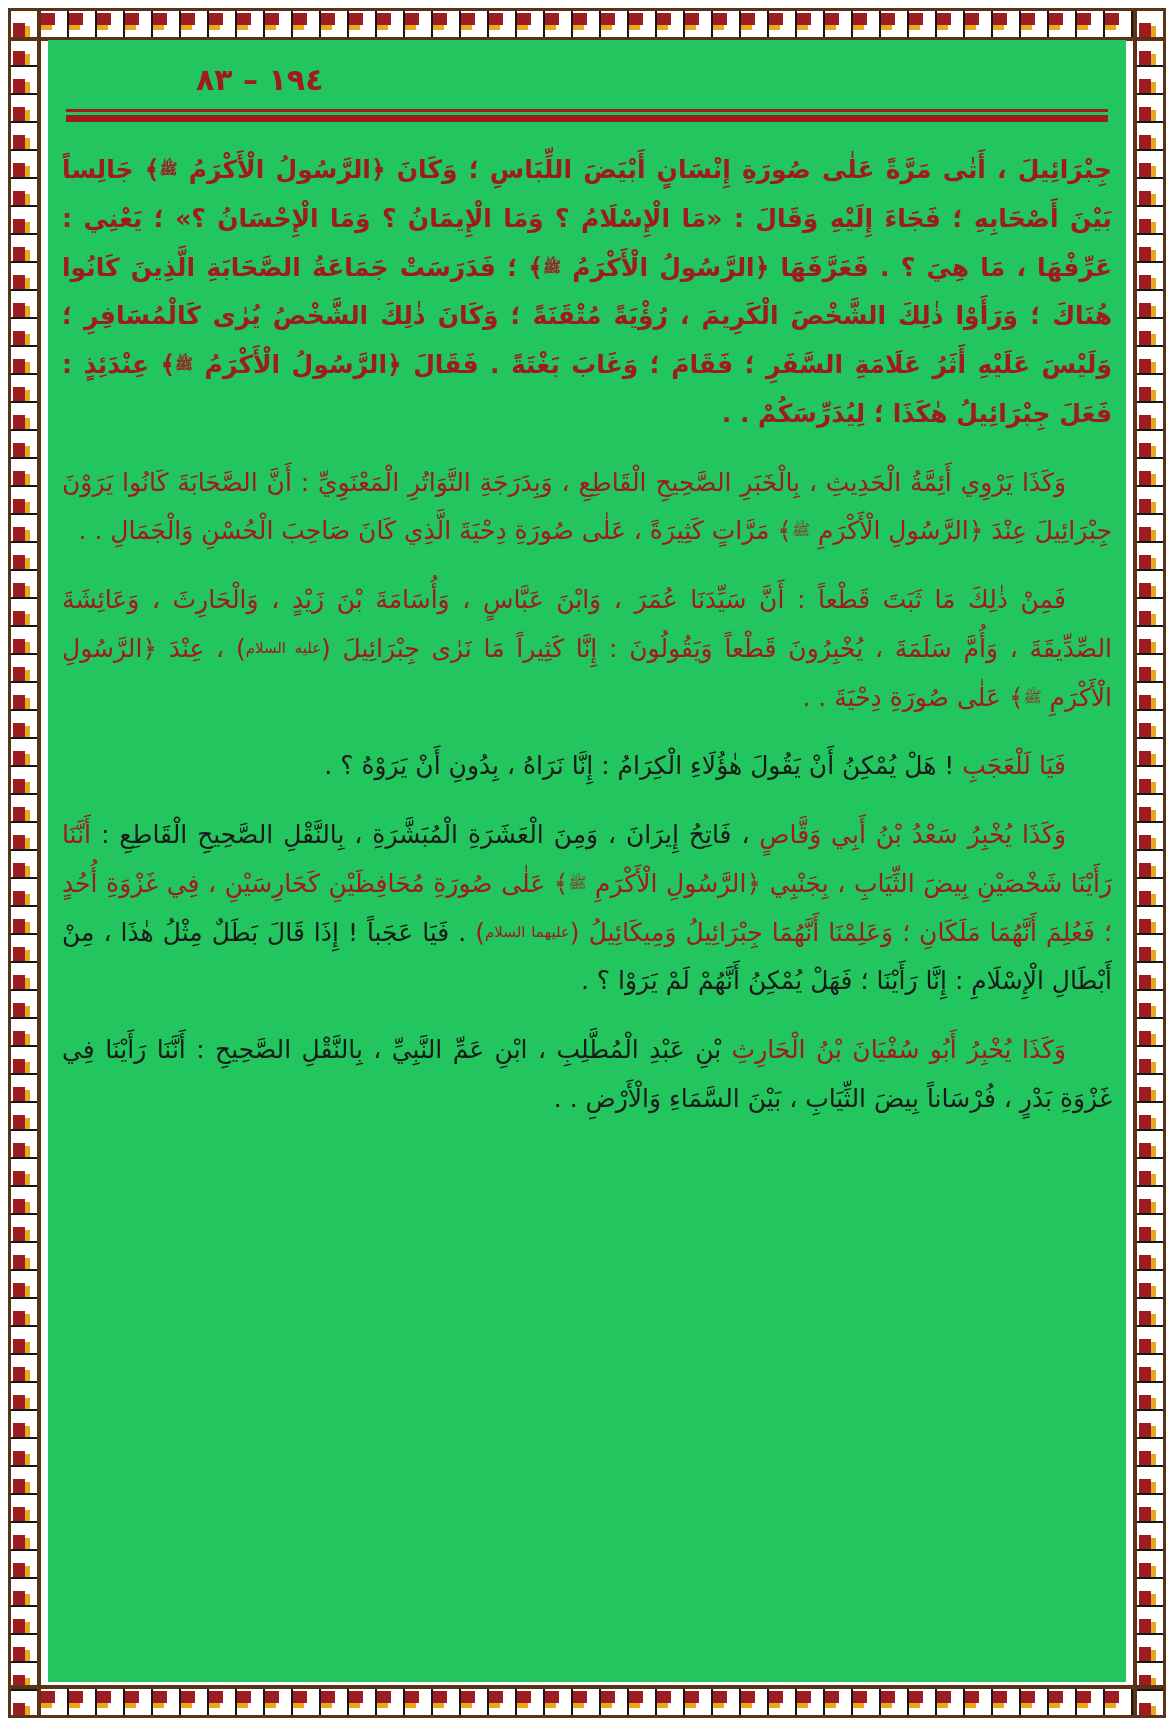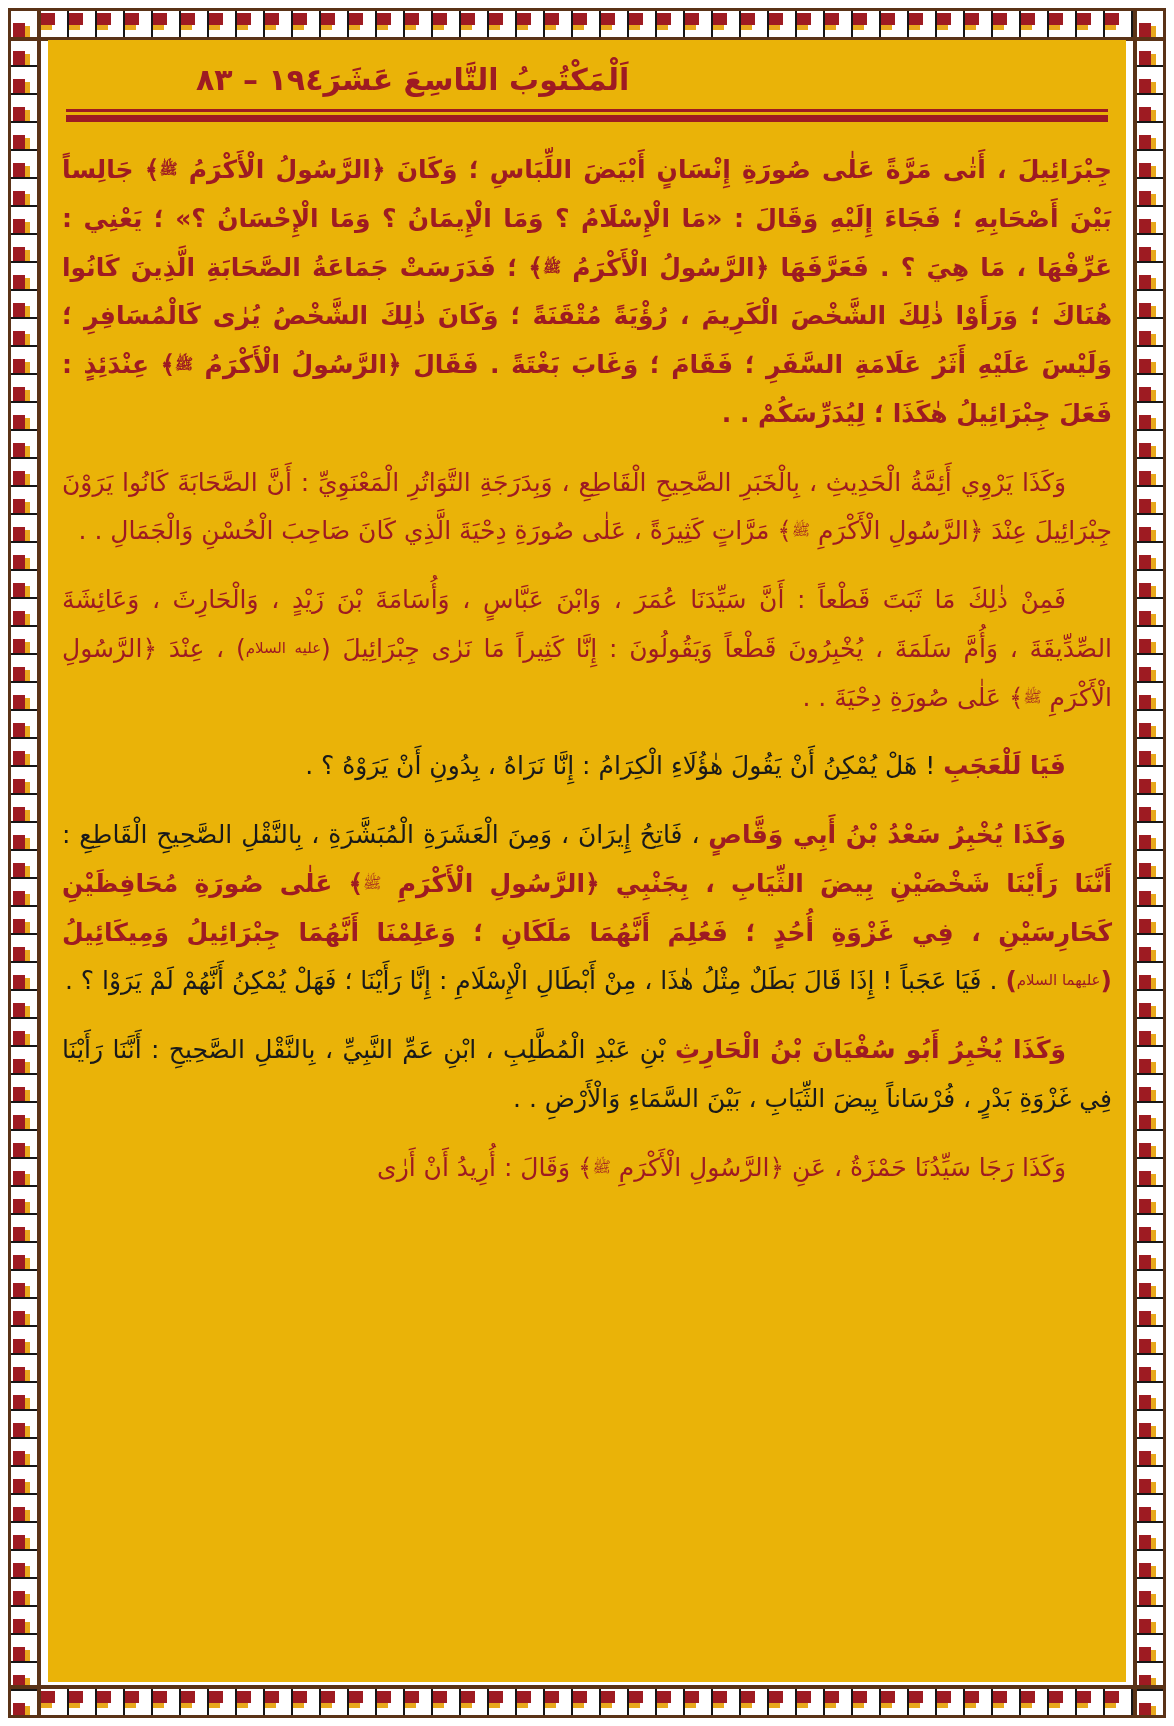"١٩٤ – ٨٣" .content { background: #eab308 -> #22c55e }
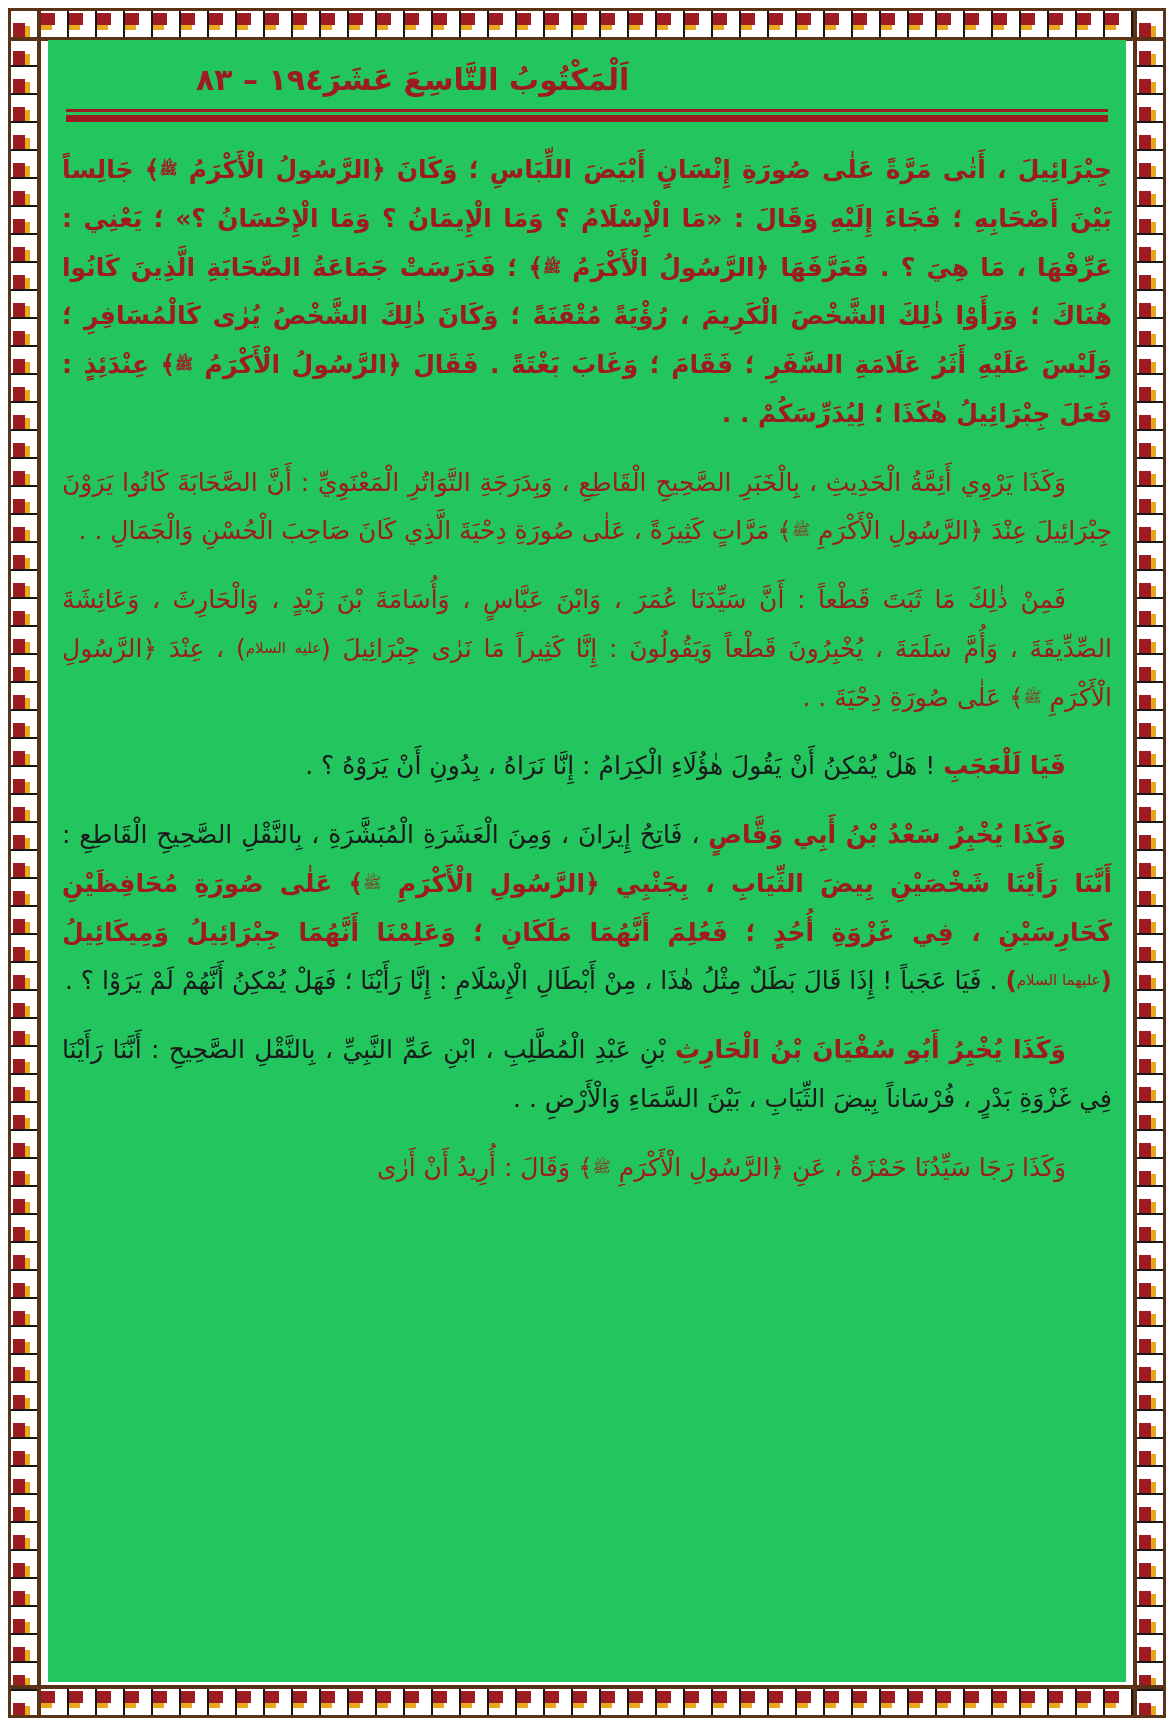"اَلْمَكْتُوبُ التَّاسِعَ عَشَرَ" span.head-title { html: <span>اَلْمَكْتُوبُ التَّاسِعَ عَشَرَ</span> -> none }
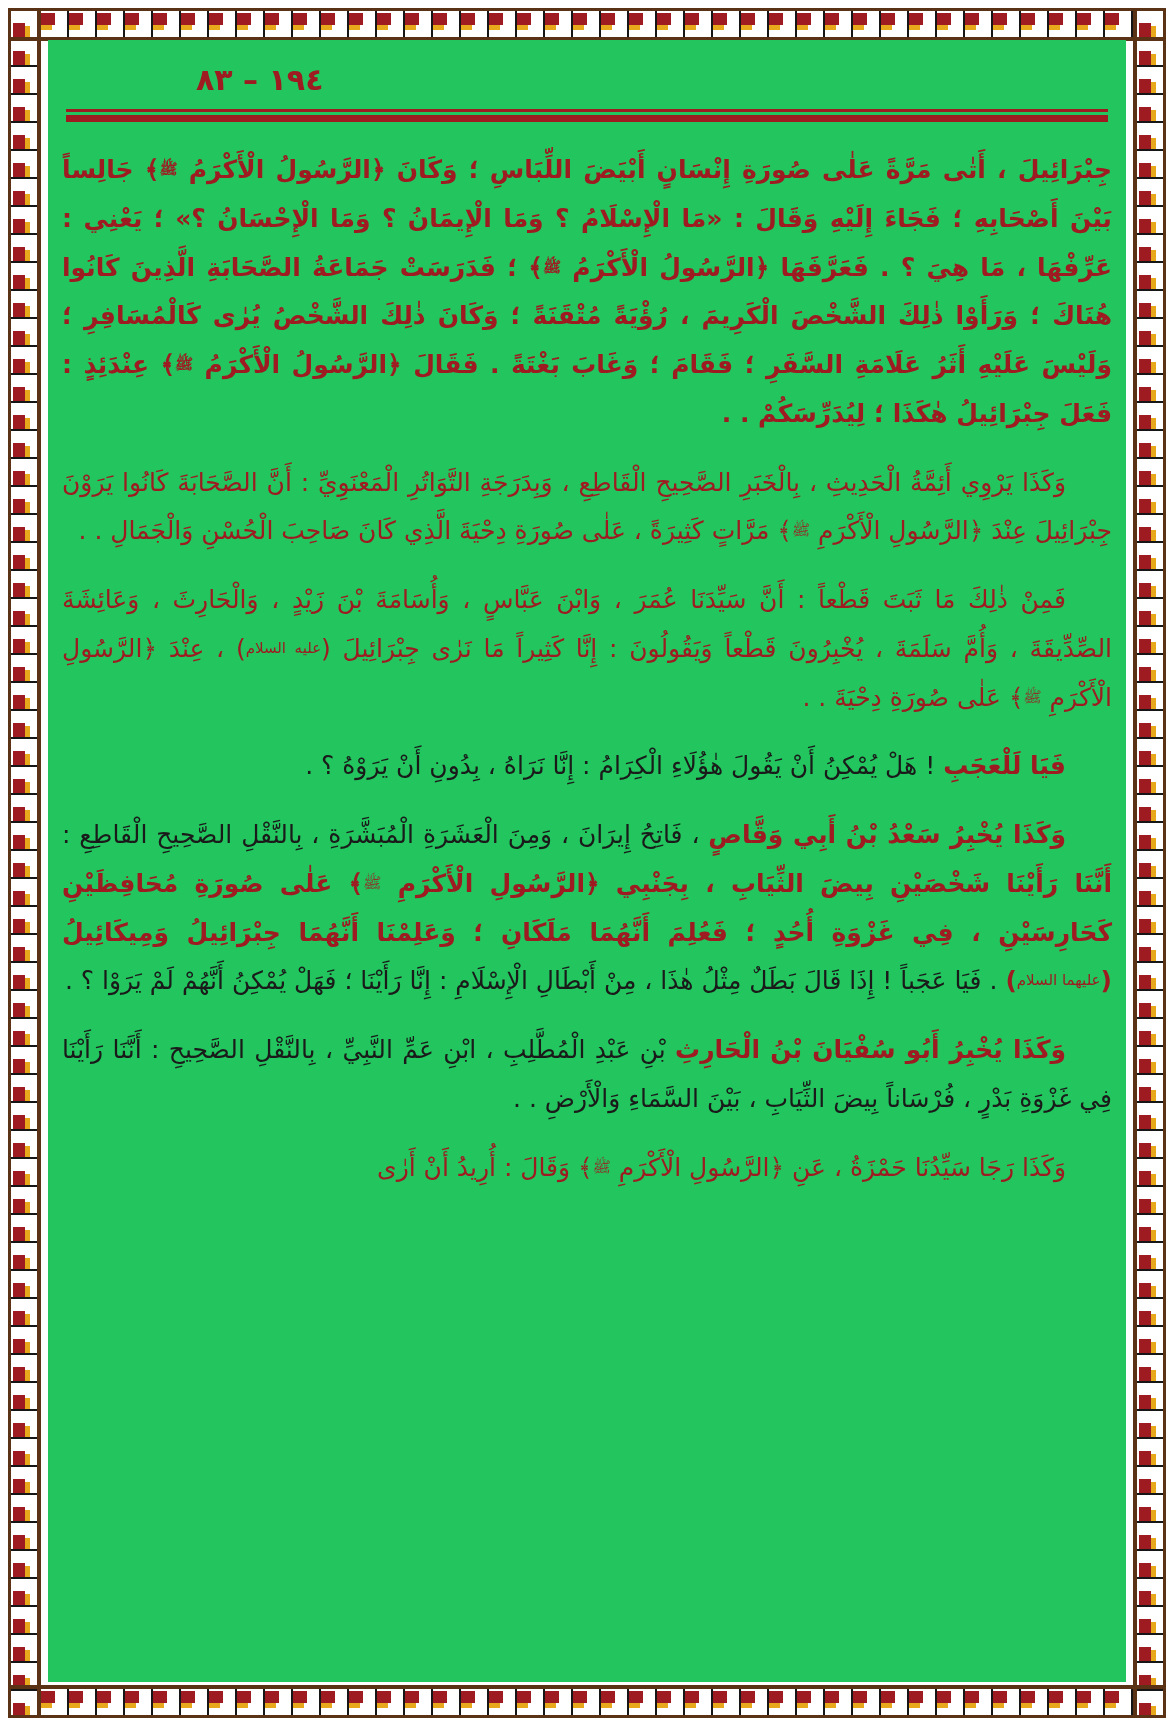"فَيَا لَلْعَجَبِ" .red-bold { font-weight: bold -> normal }
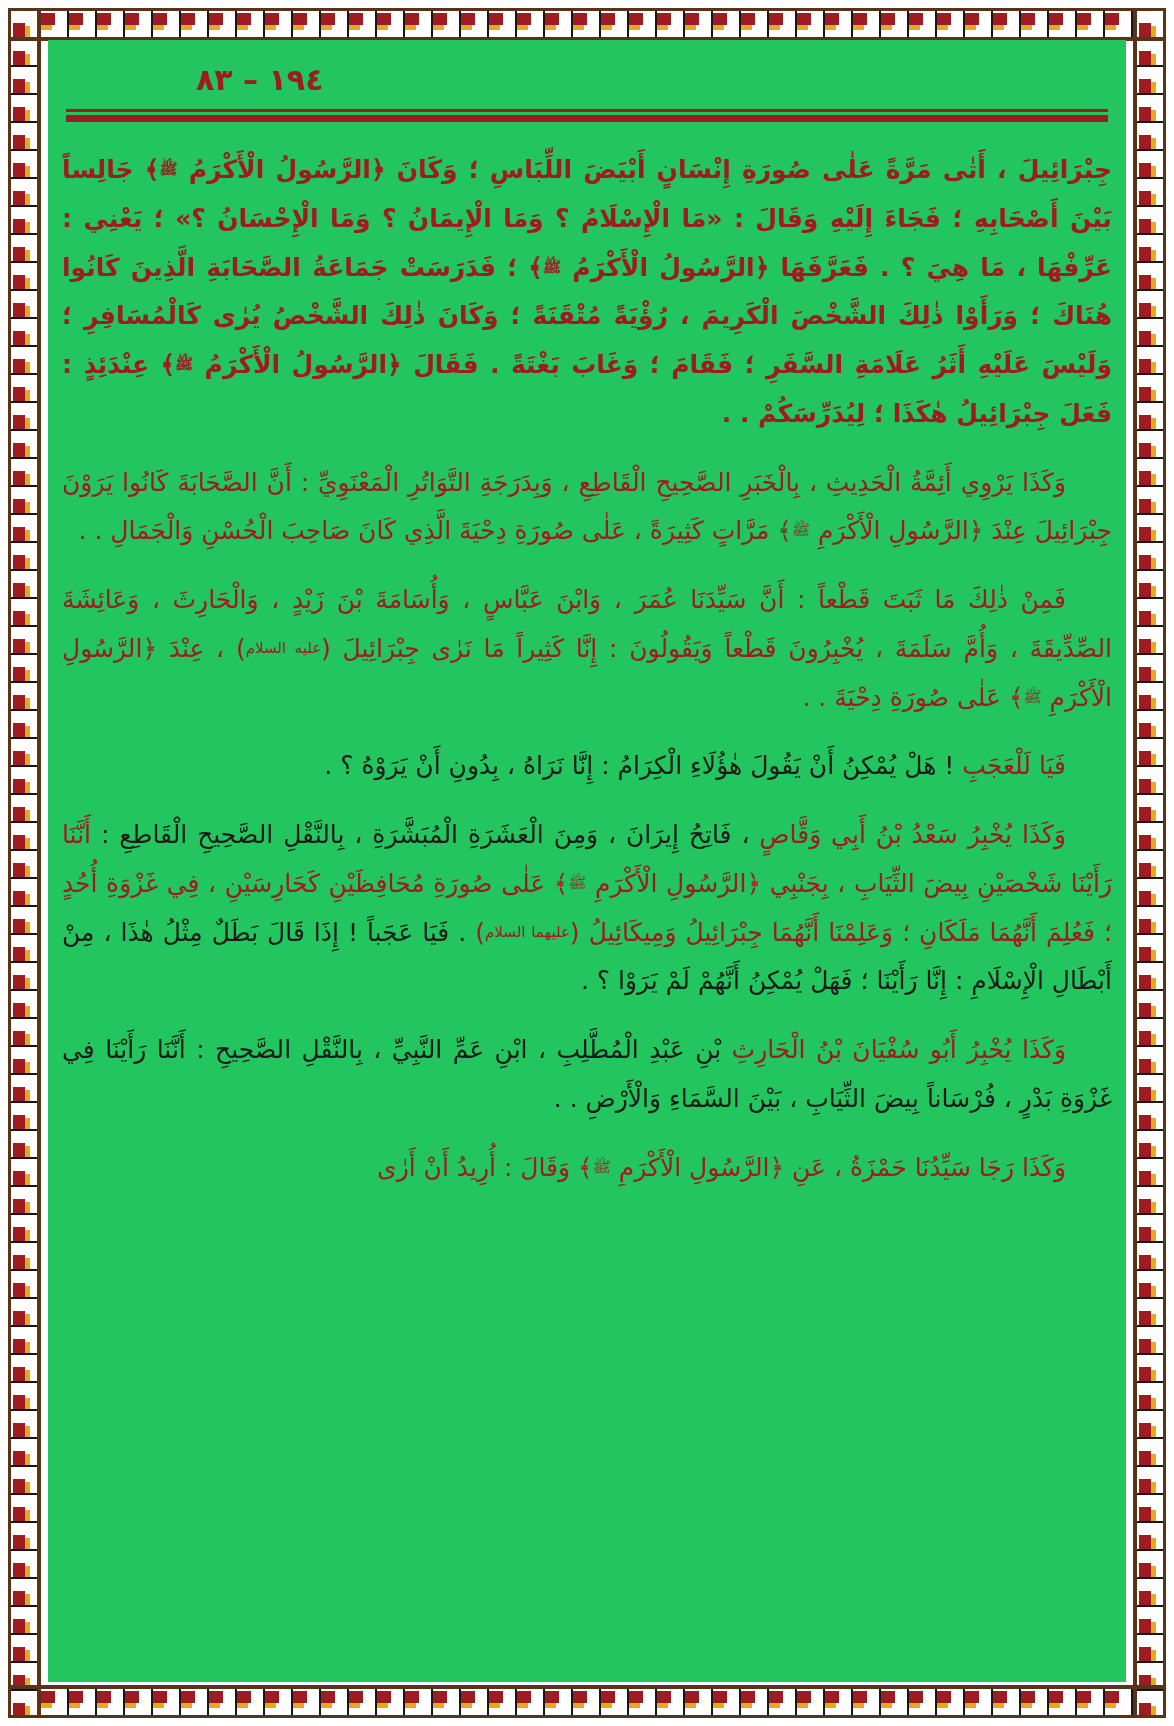"وَكَذَا رَجَا سَيِّدُنَا حَمْزَةُ ،" p { html: <p><span>وَكَذَا رَجَا سَيِّدُنَا حَمْزَةُ ، عَنِ ﴿الرَّسُولِ الْأَكْرَمِ </span><span>ﷺ</span><span>﴾ وَقَالَ : أُرِيدُ أَنْ أَرٰى</span></p> -> none }
